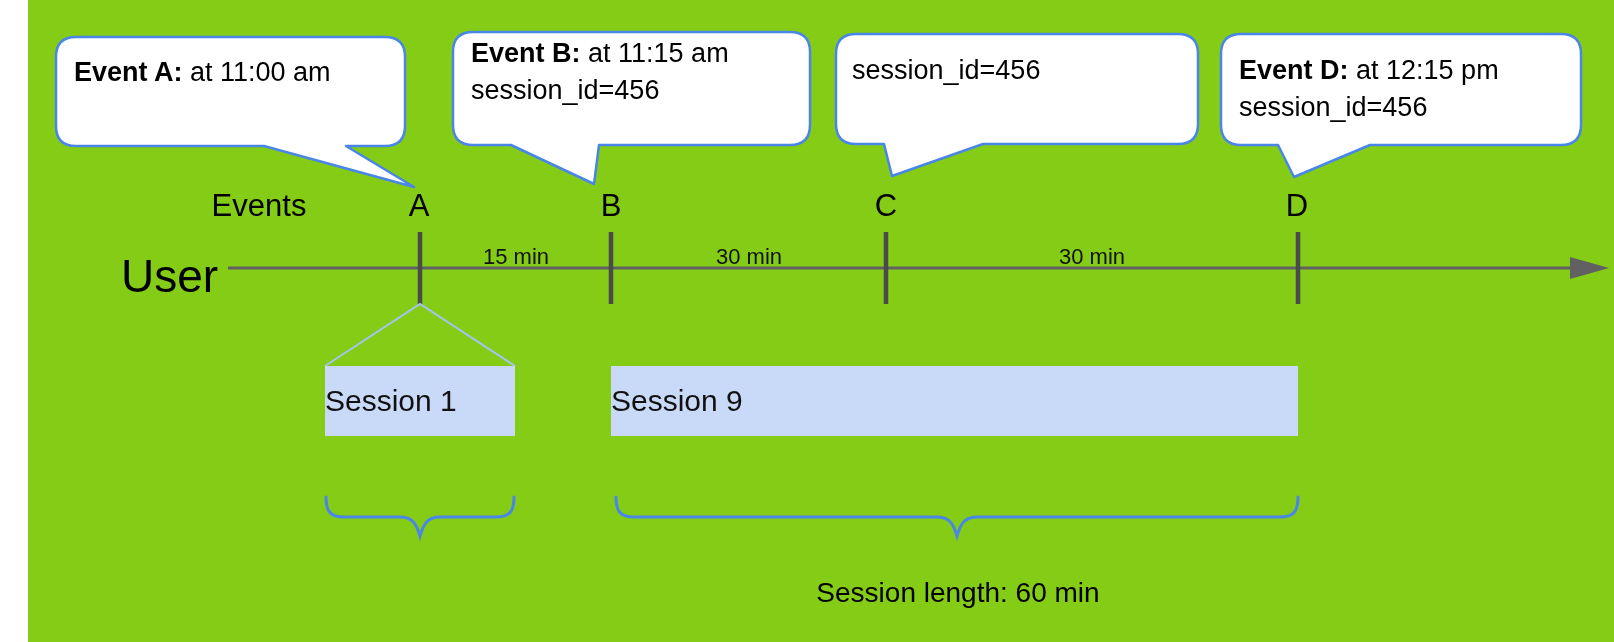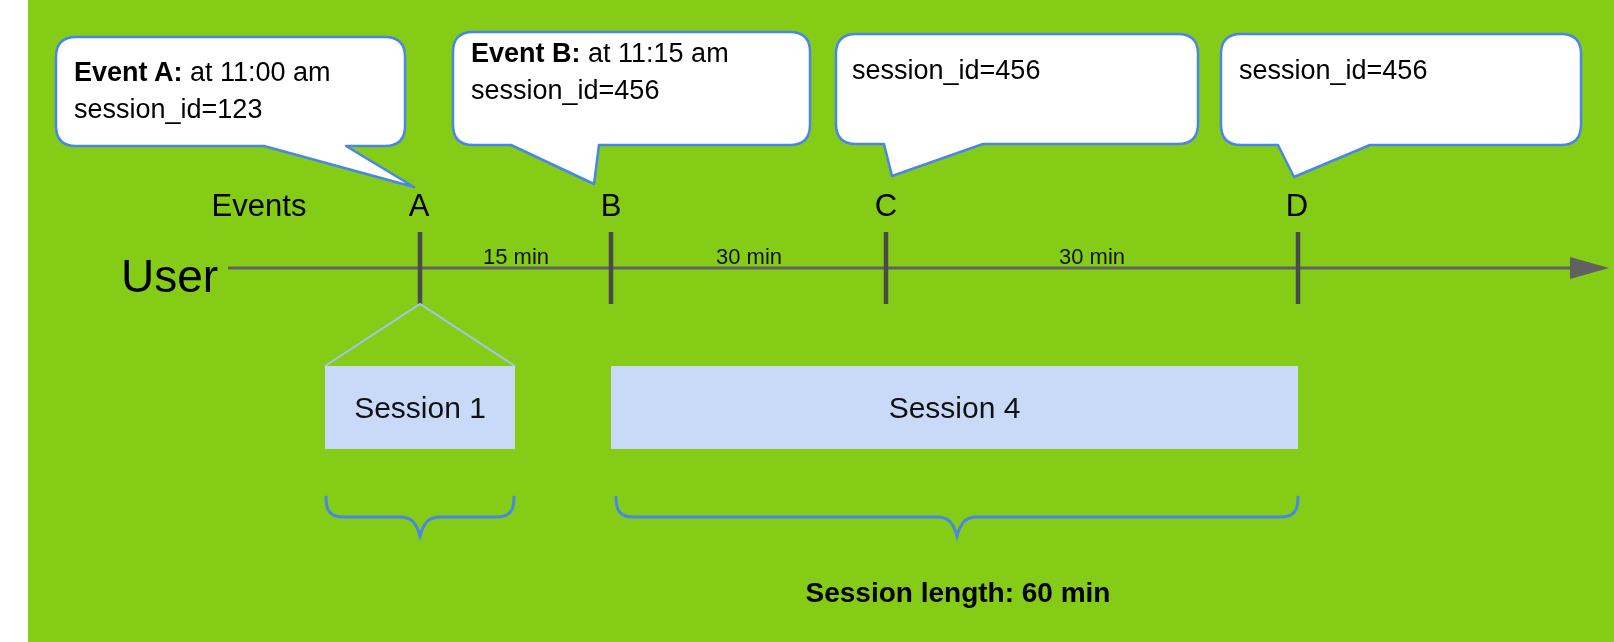"Event D: at 12:15 pm" div { html: none -> <div><span>Event D:</span><span> at 12:15 pm</span></div> }
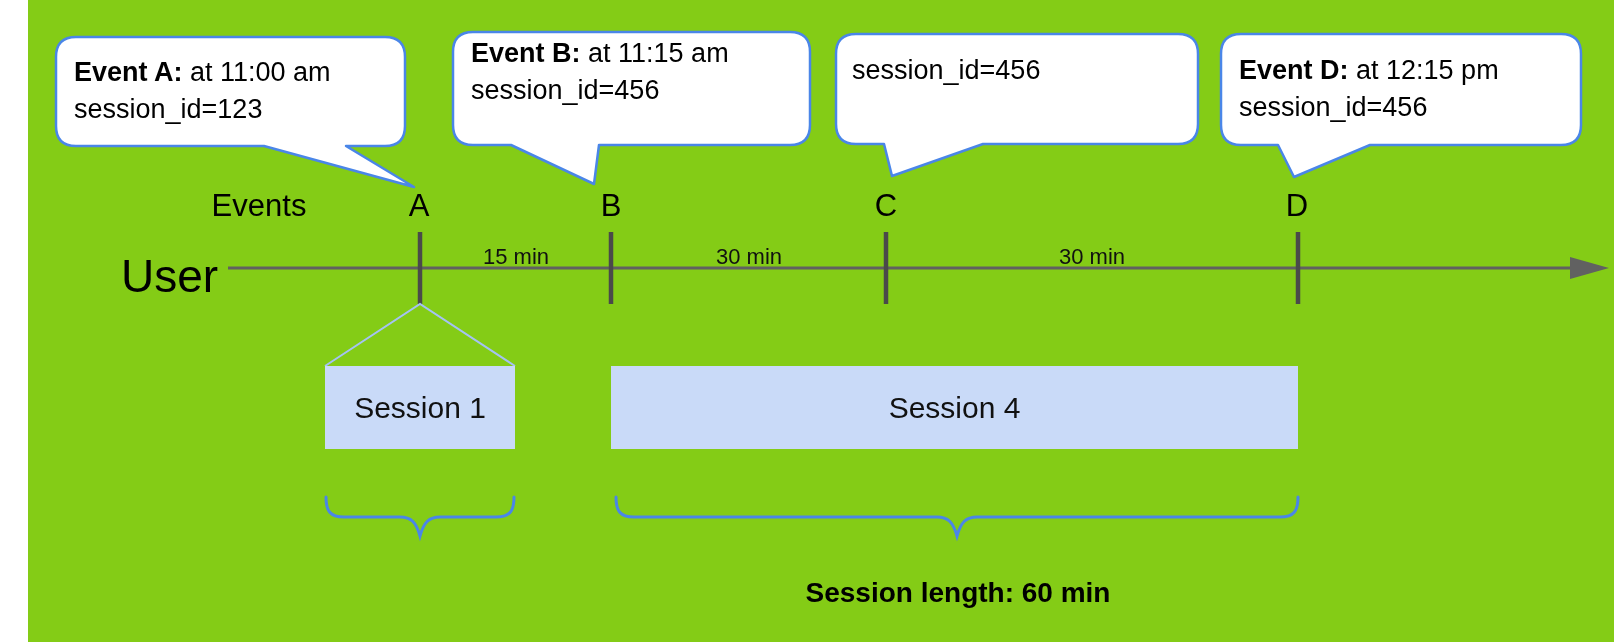"session_id=123" div { html: <div>session_id=123</div> -> none }
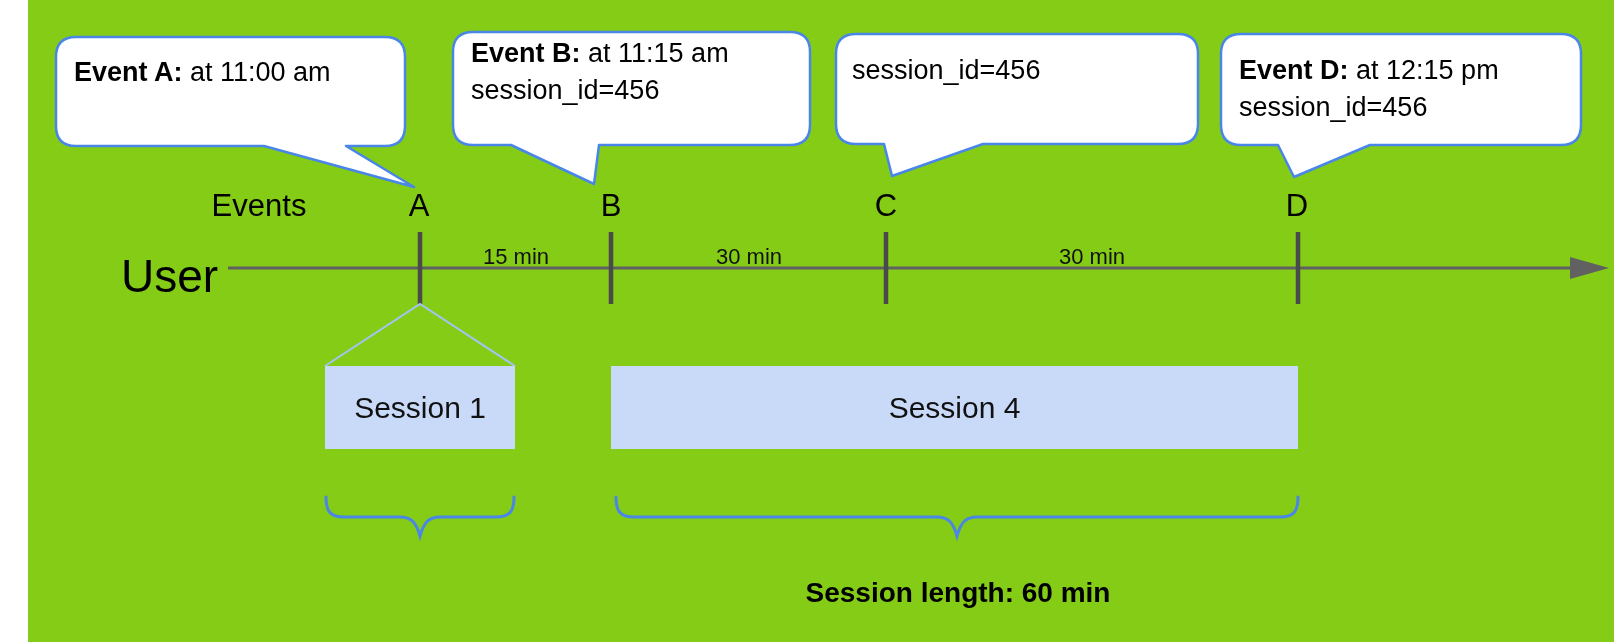"Session 1" .session-box { height: 83px -> 70px; justify-content: center -> none }
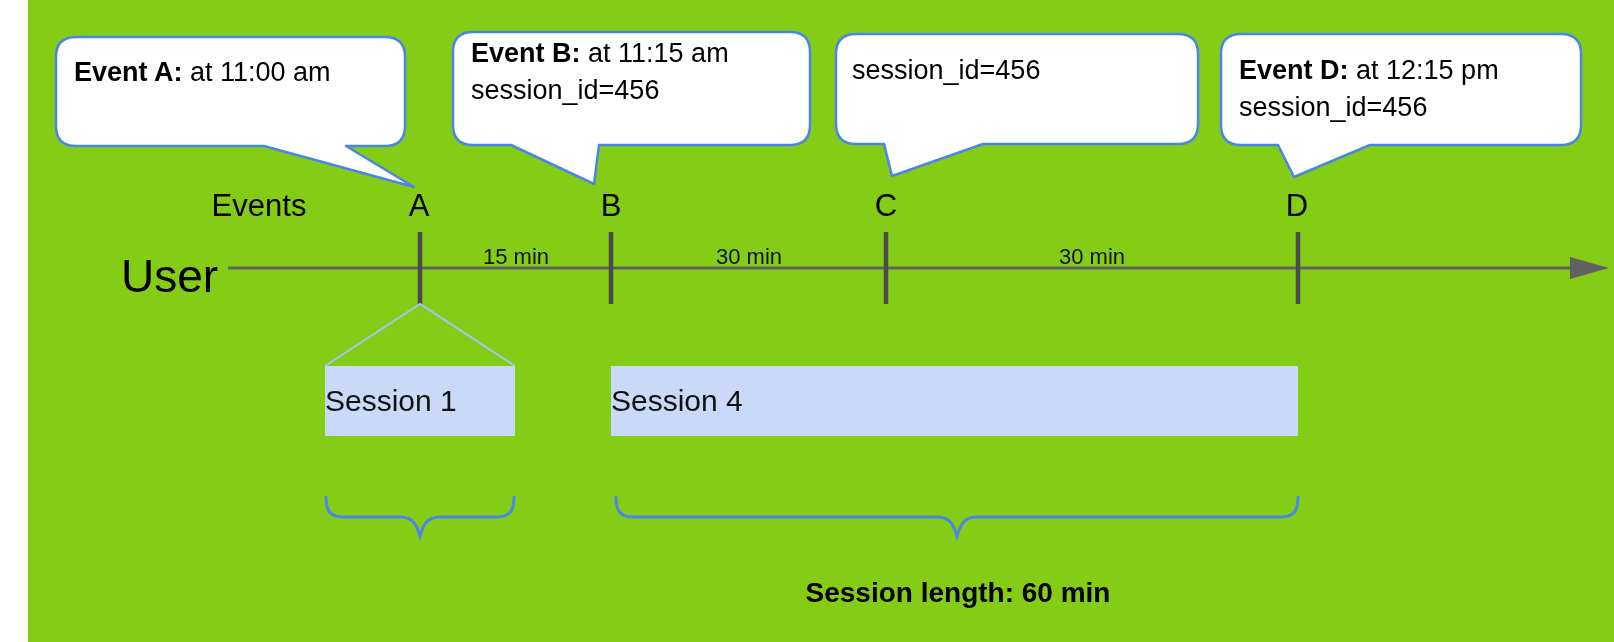"Session 4" span { text: 4 -> 9 }
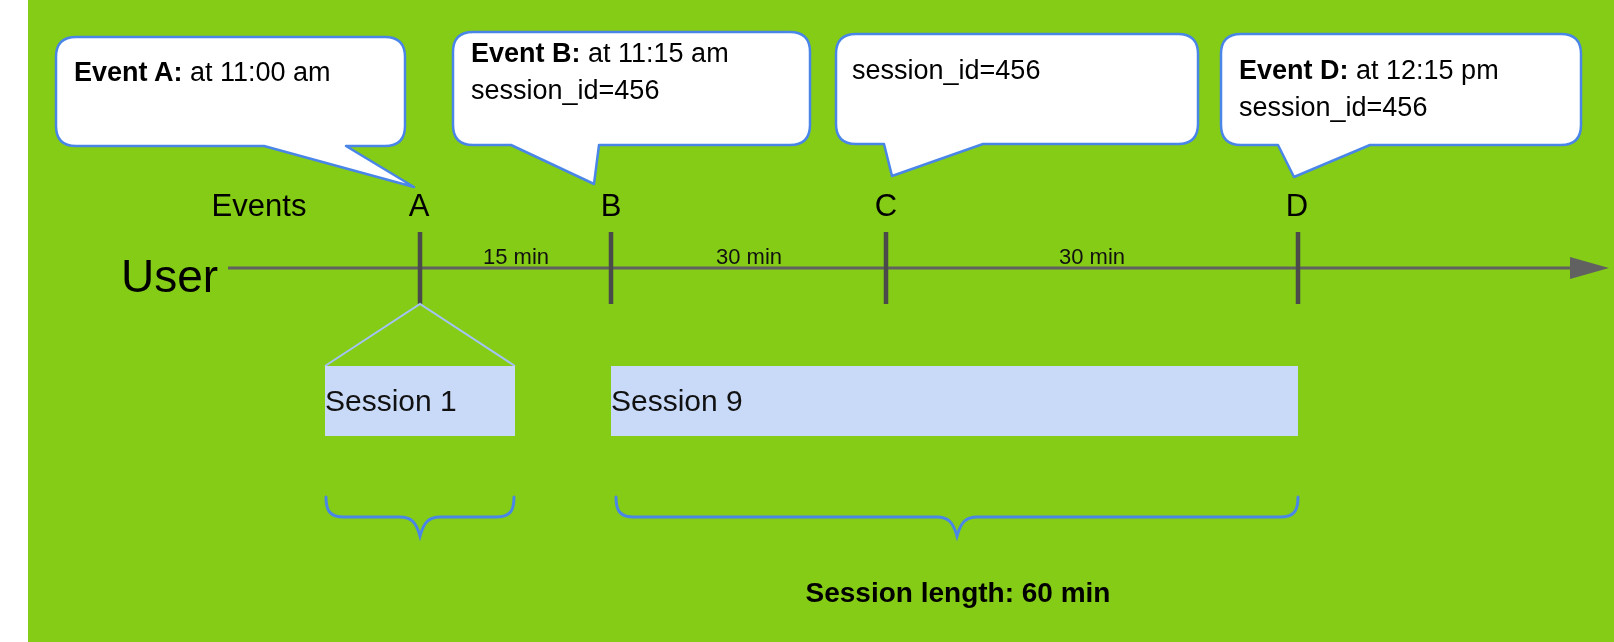"Session length: 60 min" div.abs { font-weight: bold -> none }
